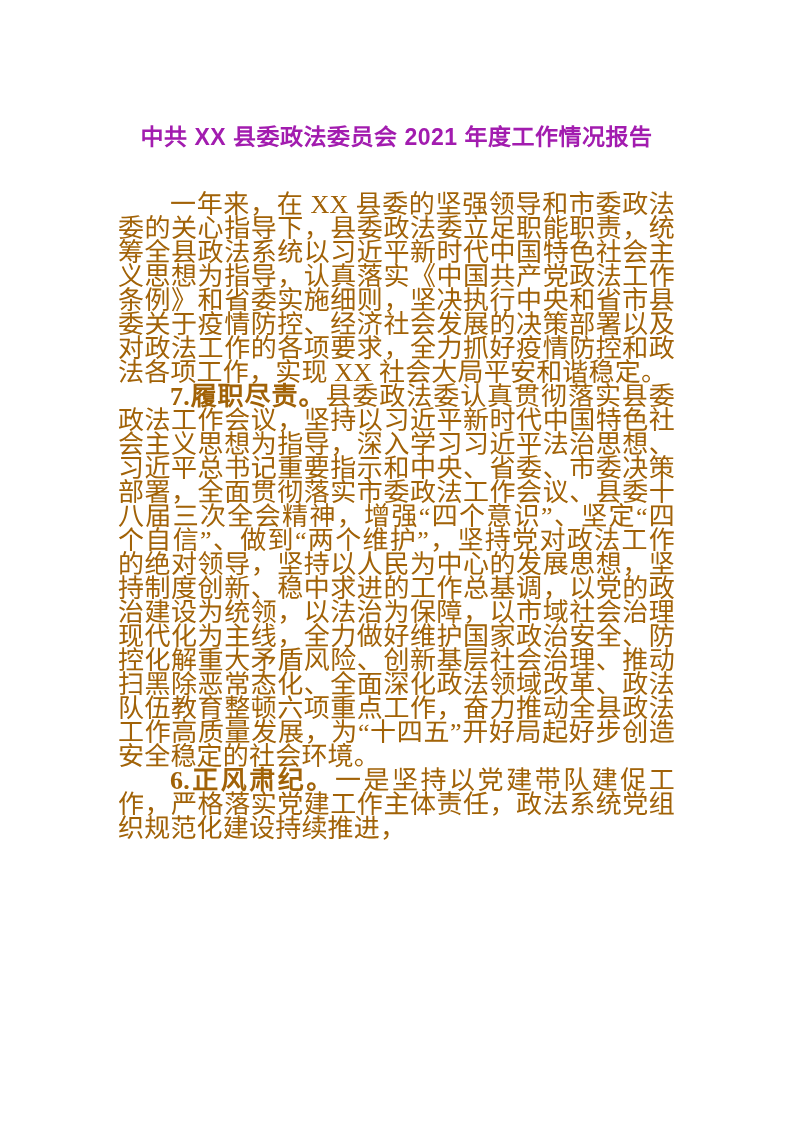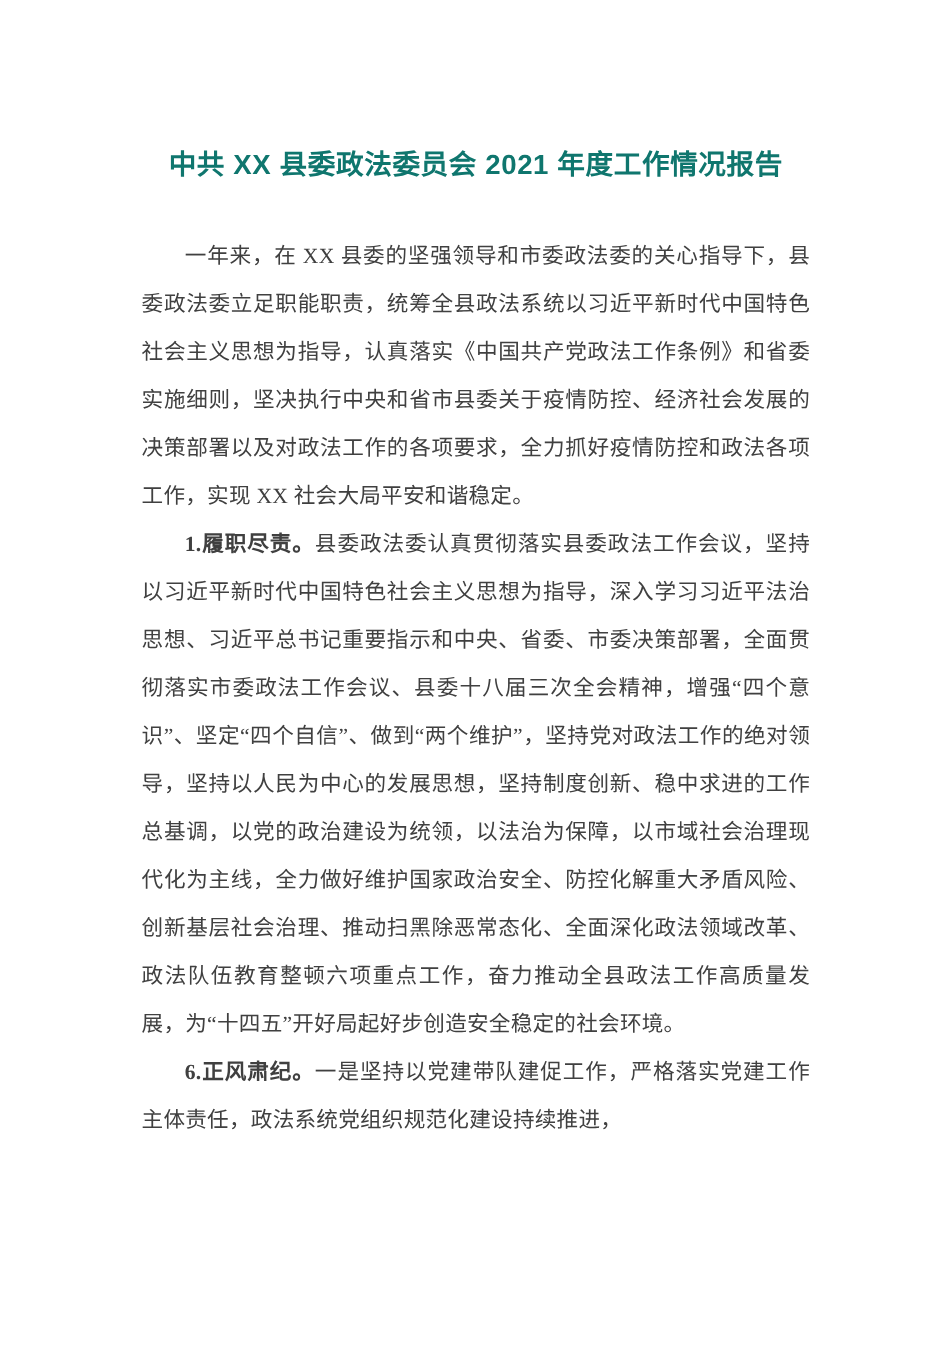"中共 XX 县委政法委员会 2021 年度工作情况报告" .doc-title { color: #0f766e -> #a21caf }
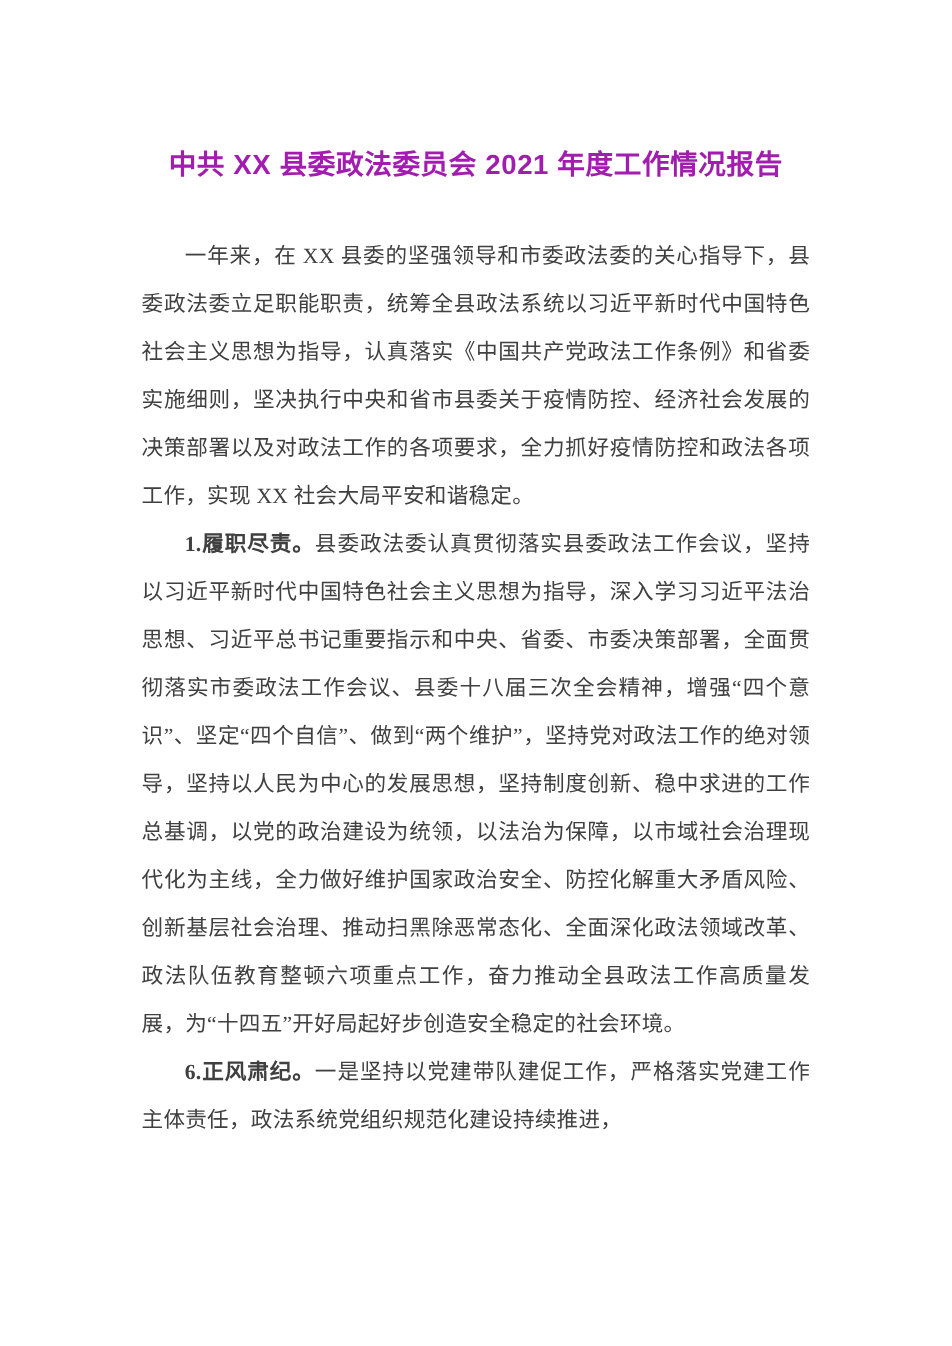"一年来，在 XX" .doc-body { color: #404040 -> #a16207; font-size: 18px -> 26px; line-height: 40px -> 24px }
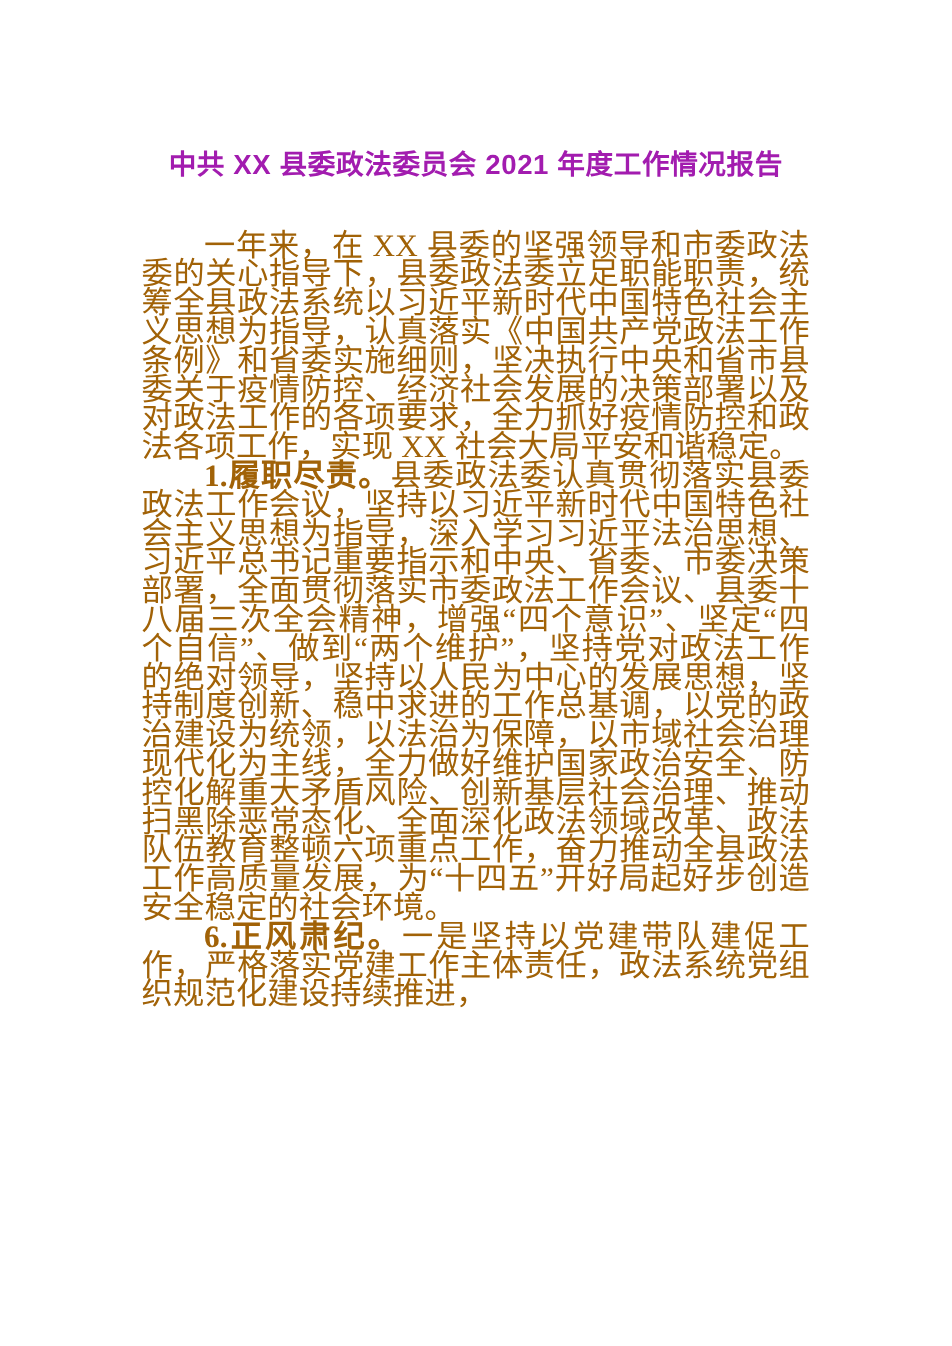"1.履职尽责。" b.lead { text: 1 -> 7 }
